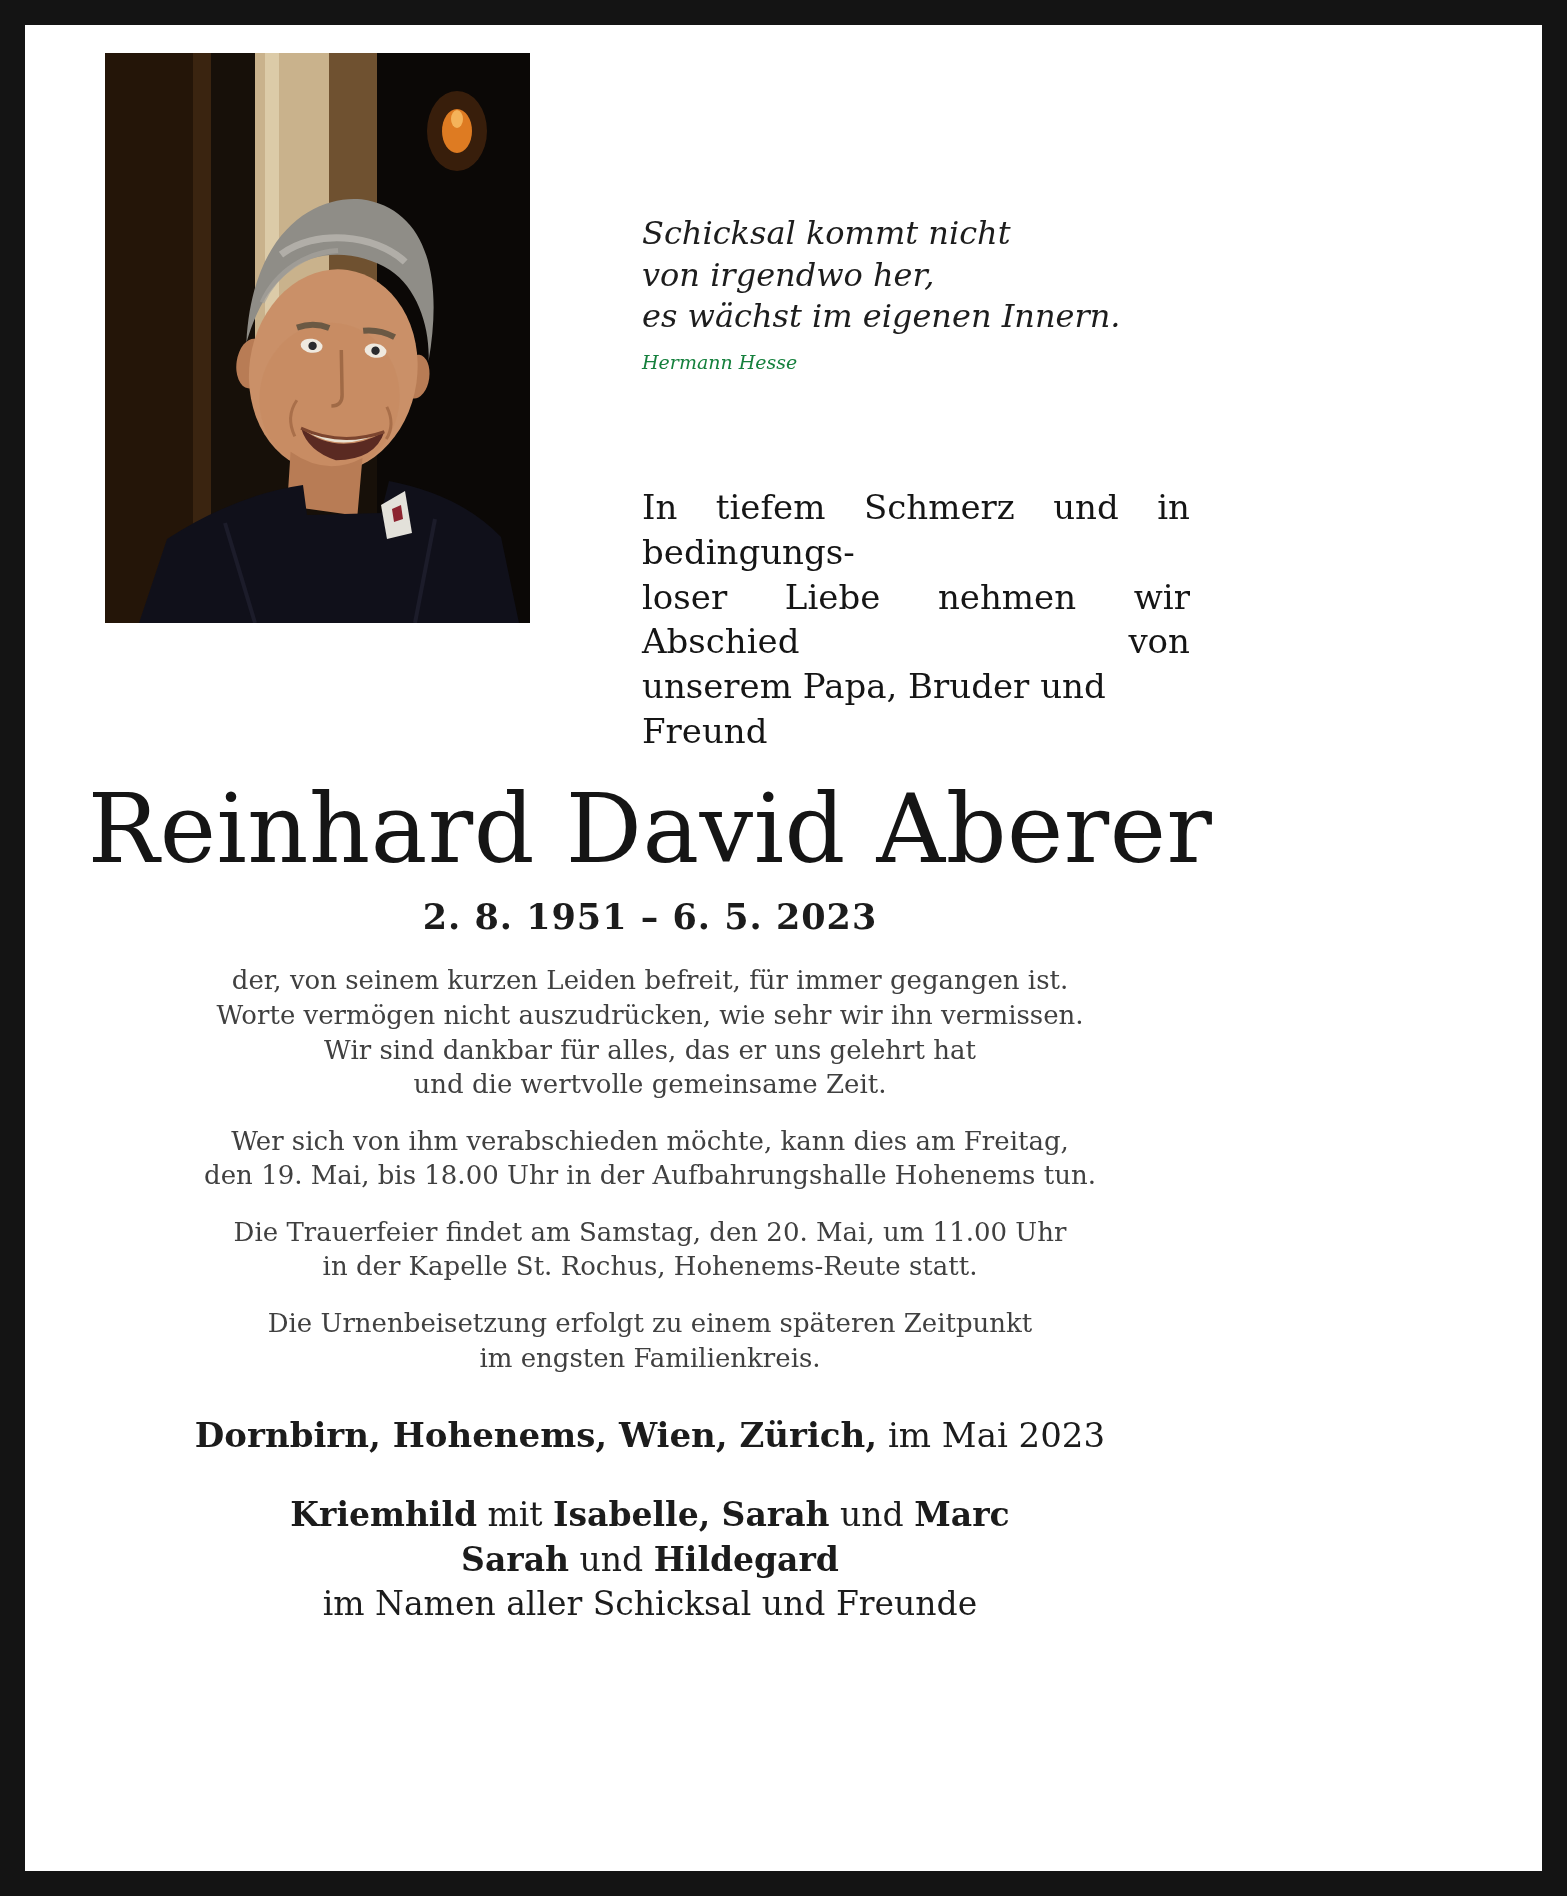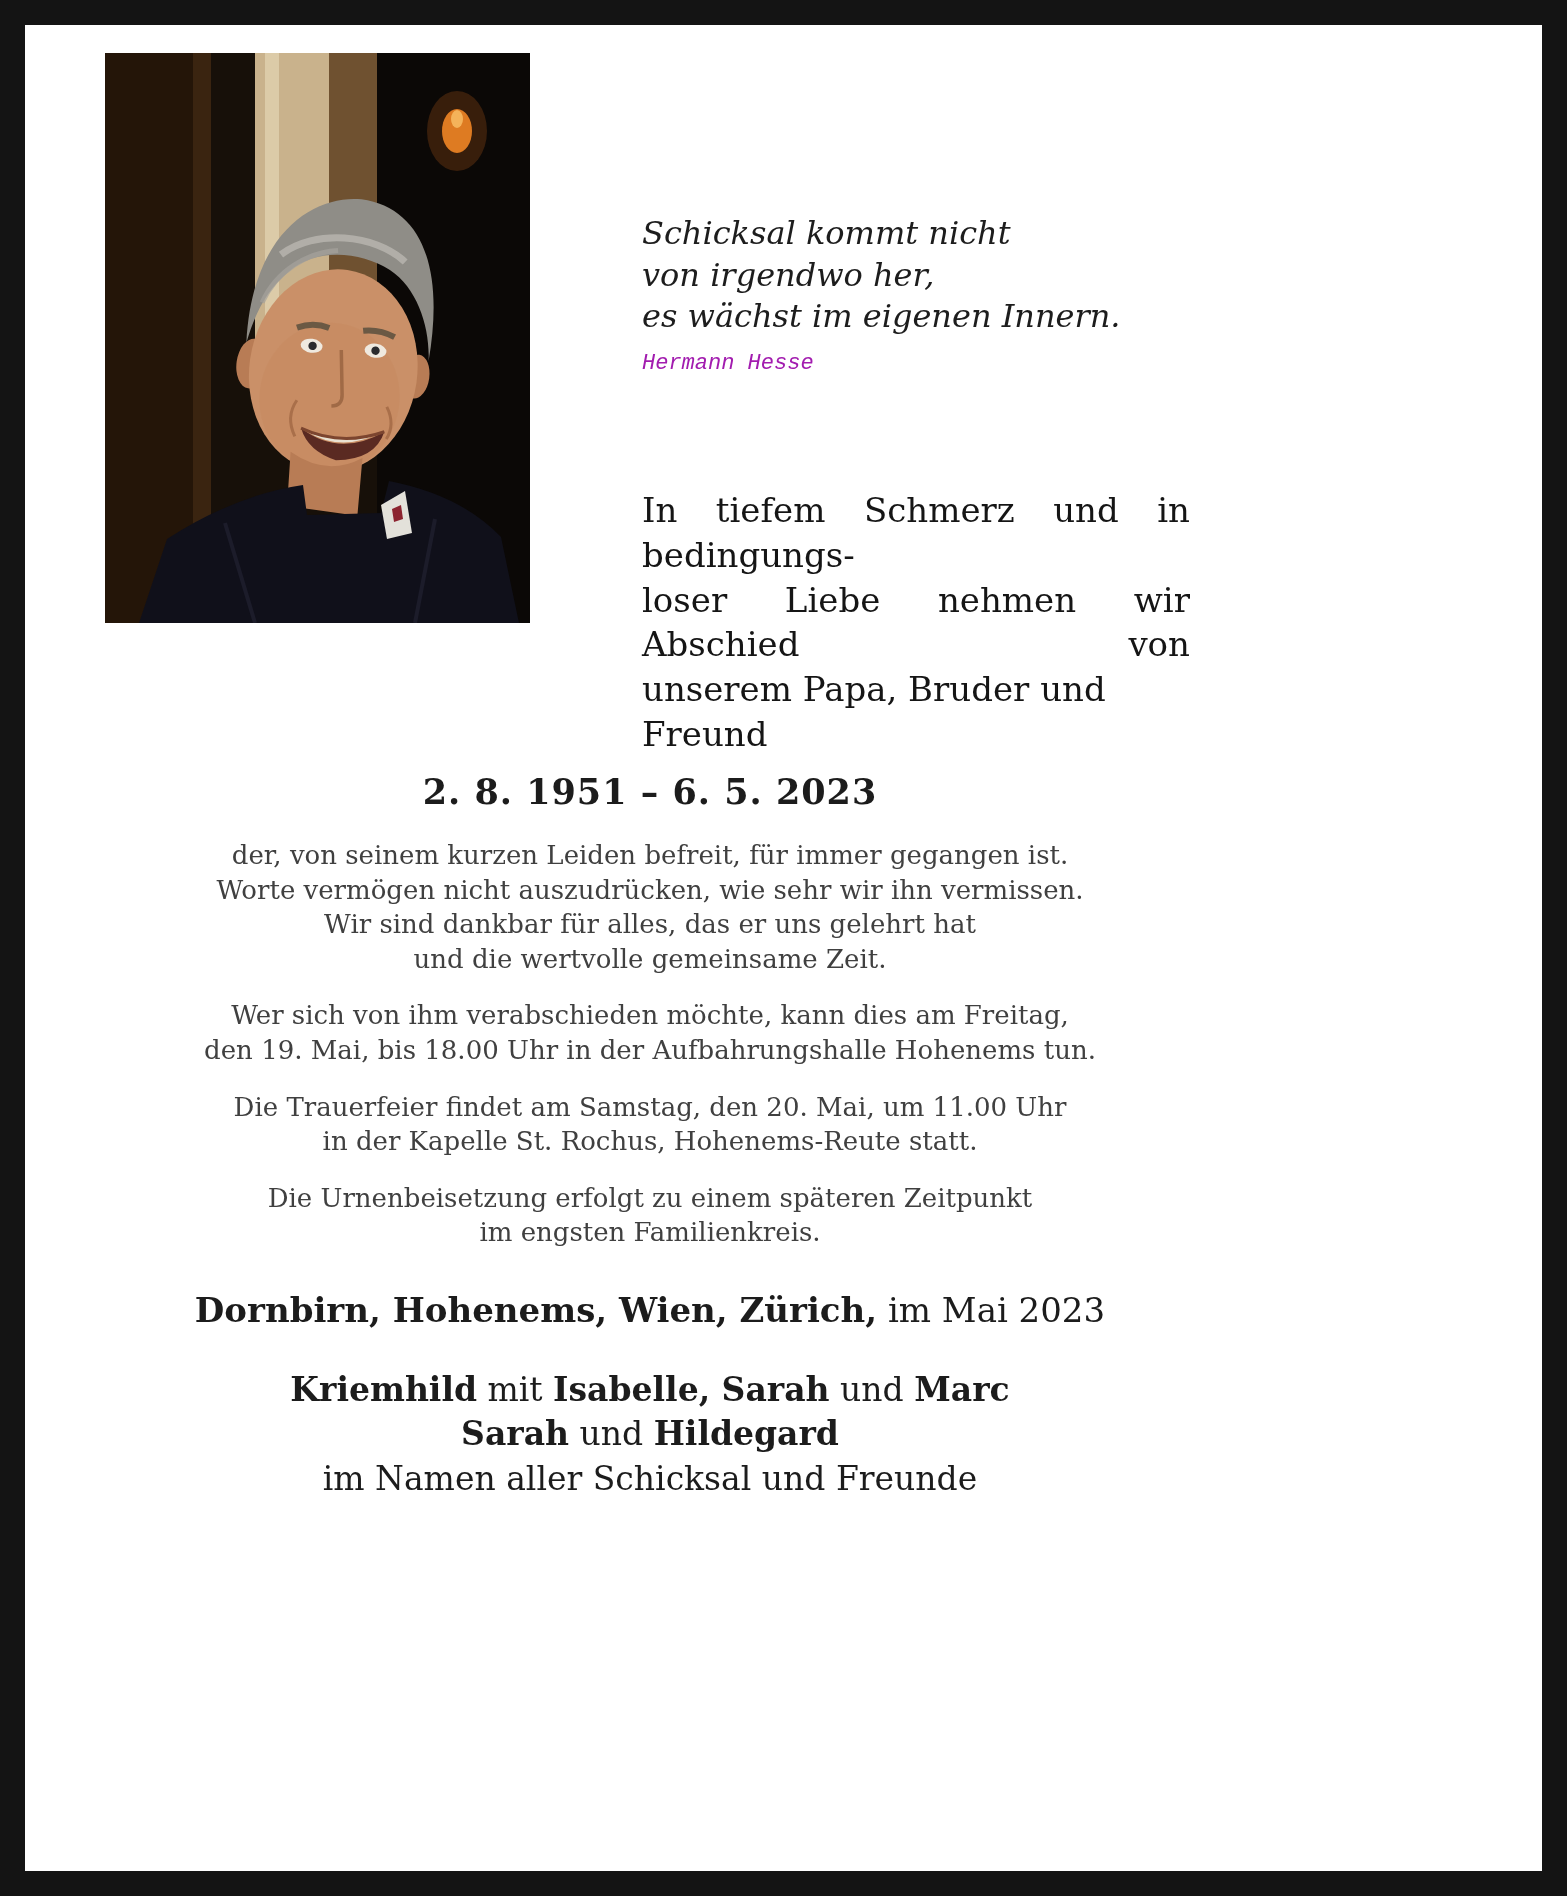"Hermann Hesse" .quote-attr { color: #a21caf -> #15803d; font-family: Liberation Mono, monospace -> none; font-size: 22px -> 19px }
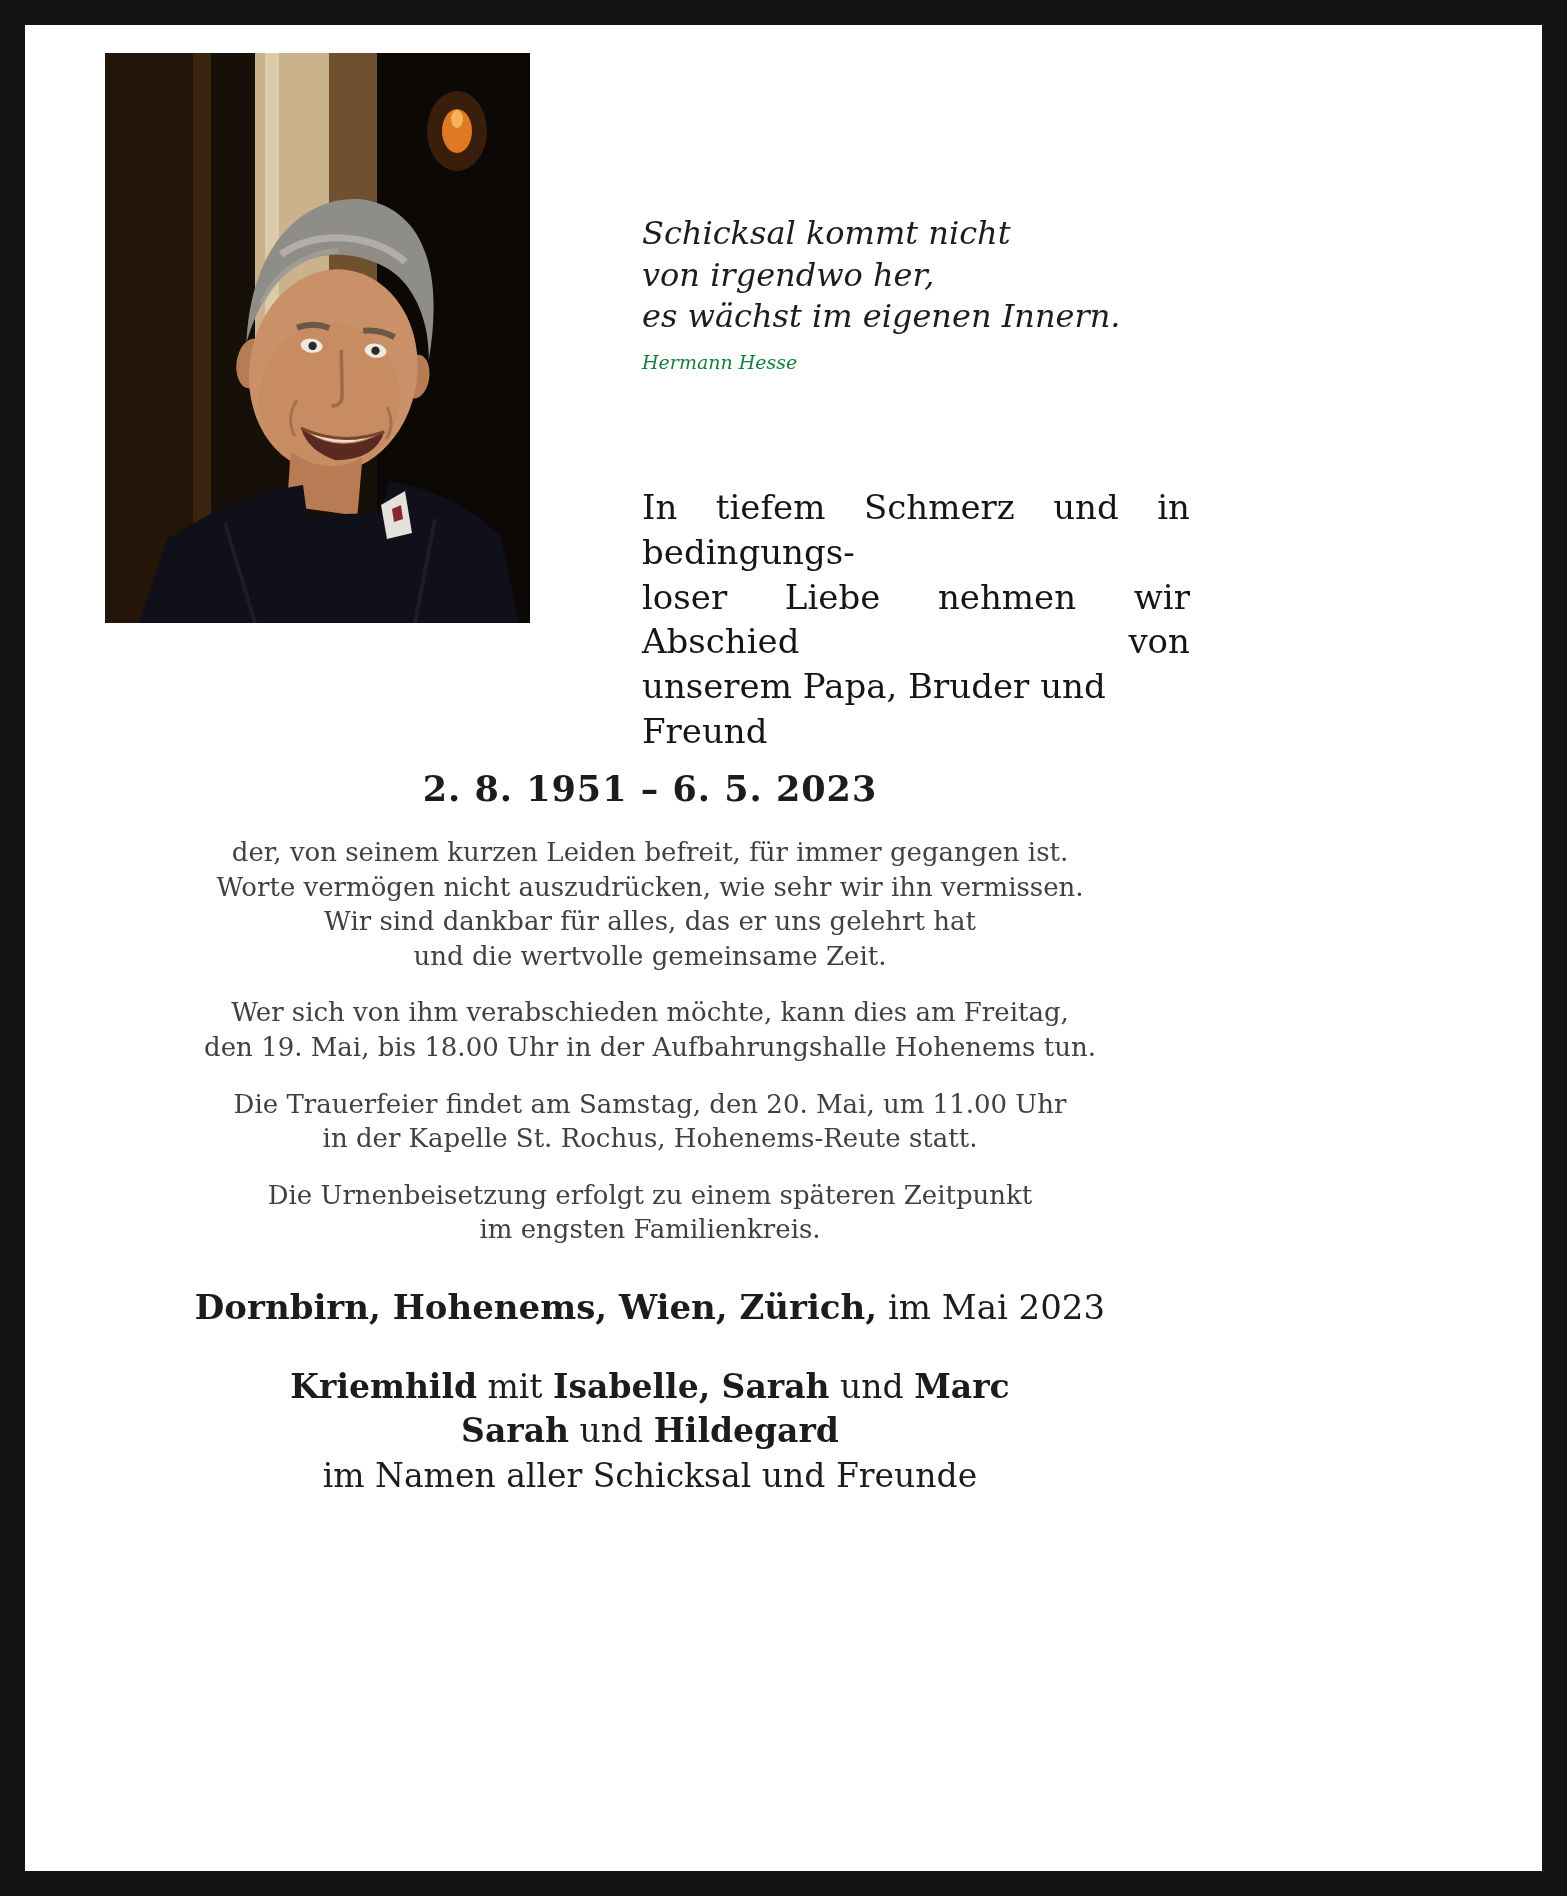"Reinhard David Aberer" div.name { html: none -> <div>Reinhard David Aberer</div> }
